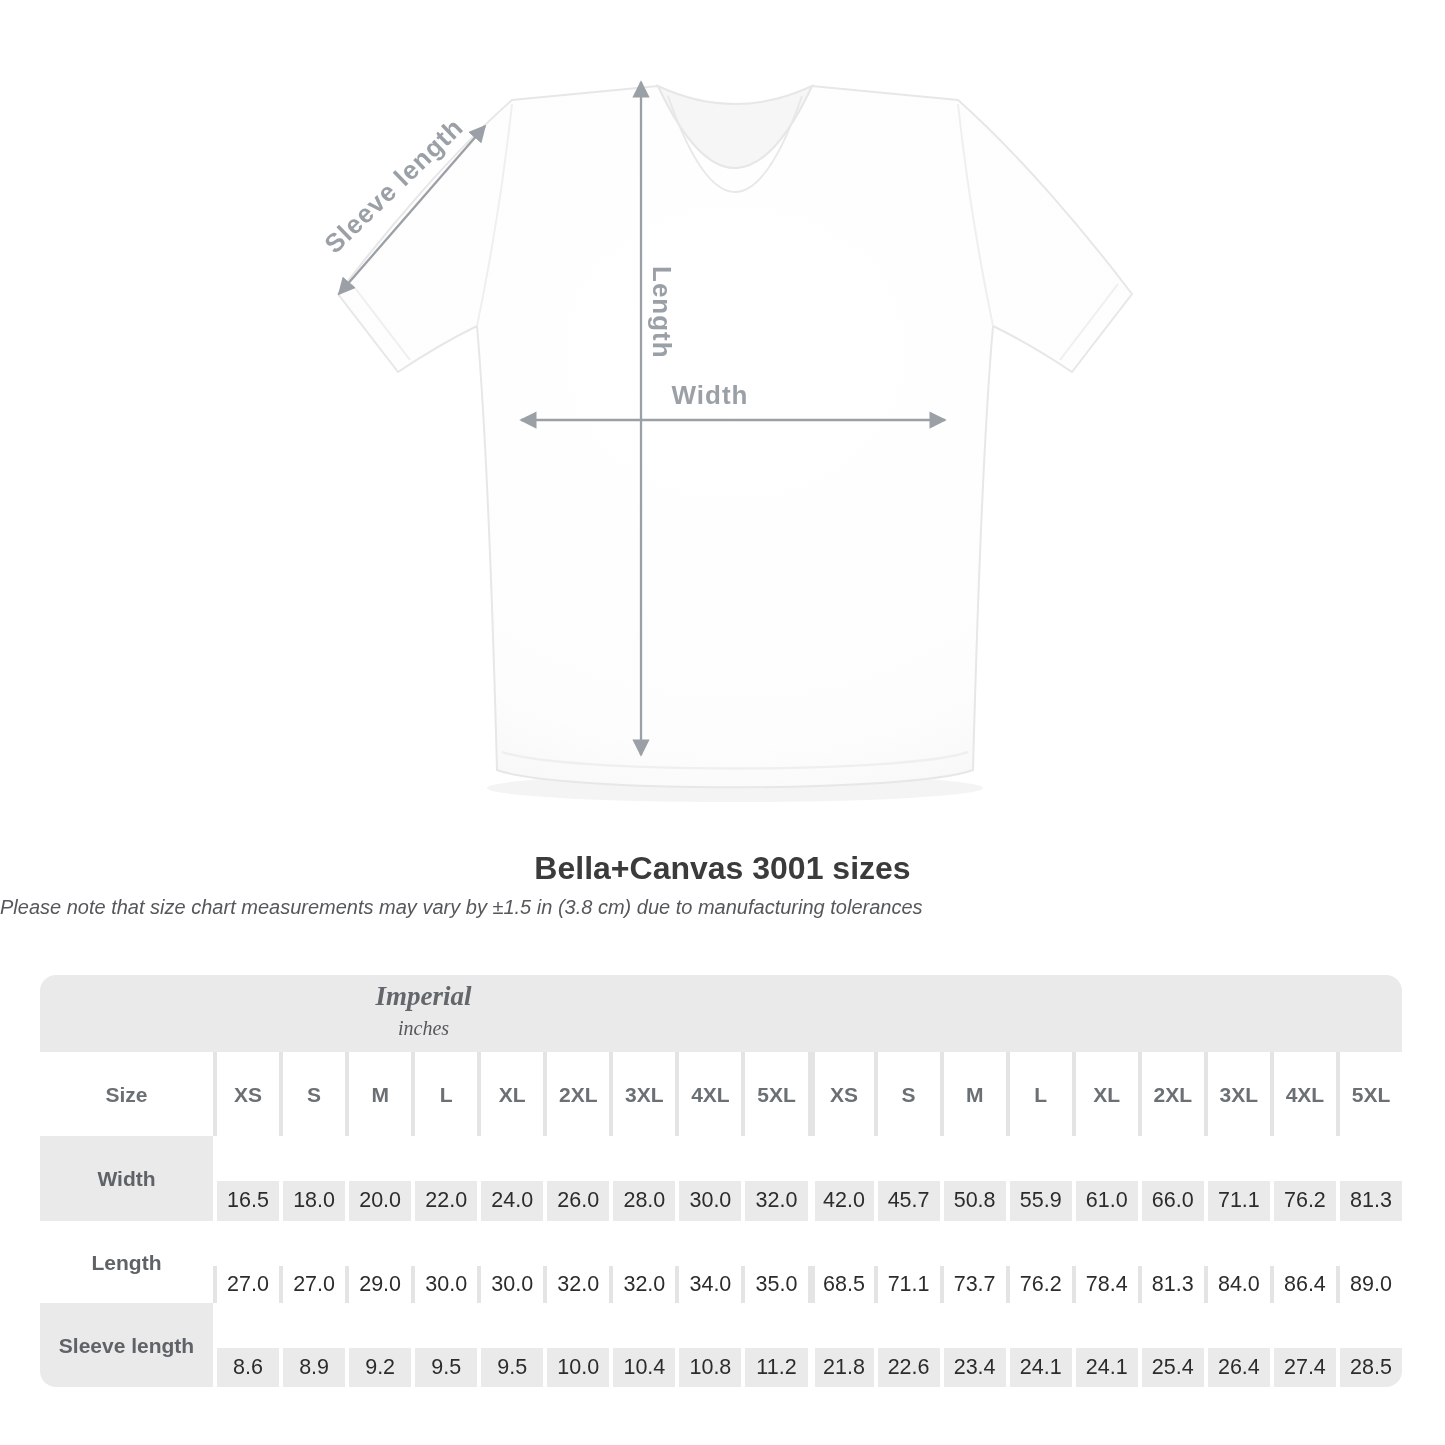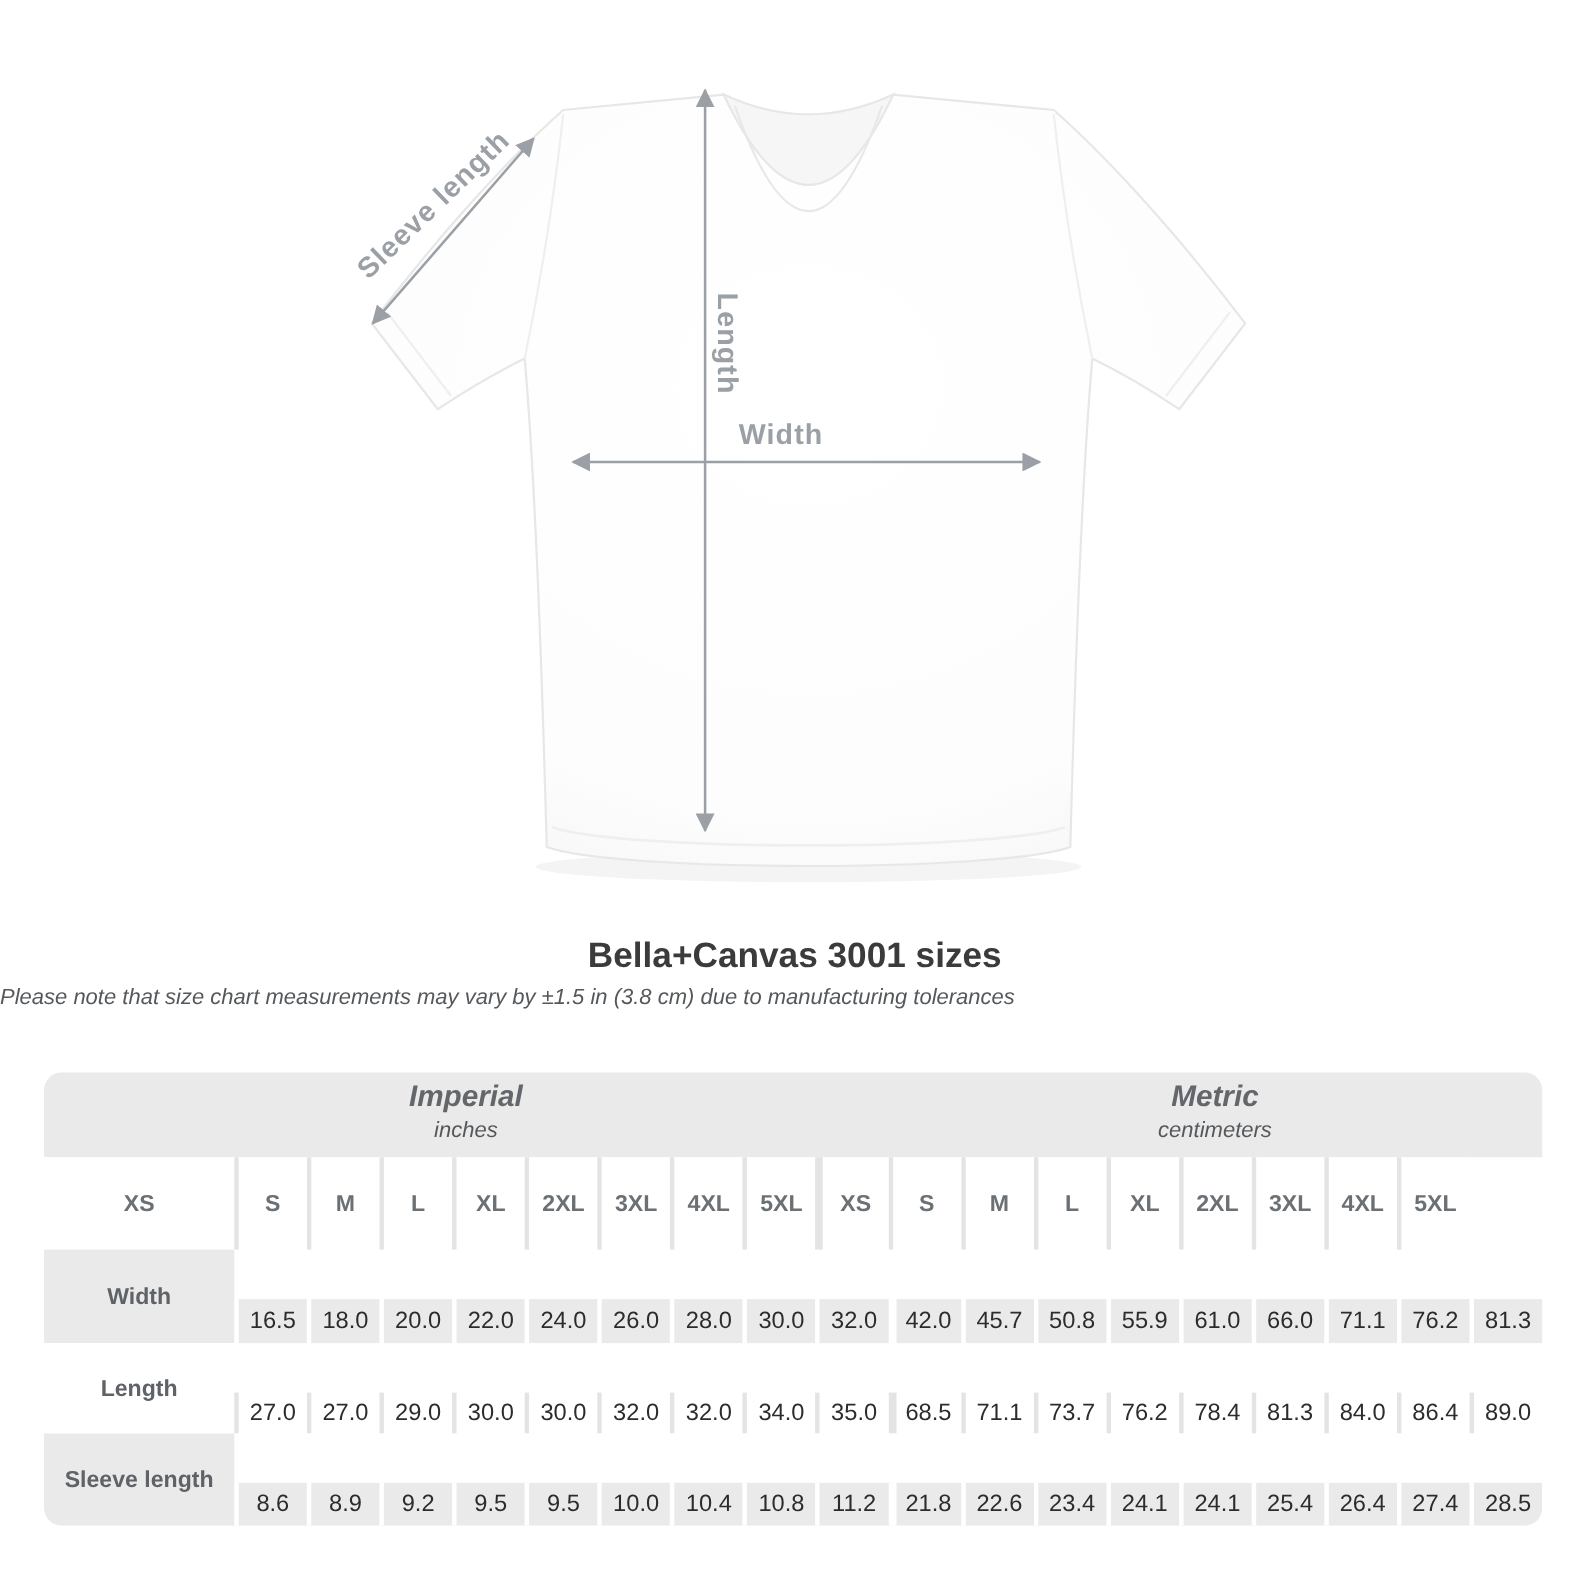"Imperial" .band { font-family: none -> Liberation Serif, serif }
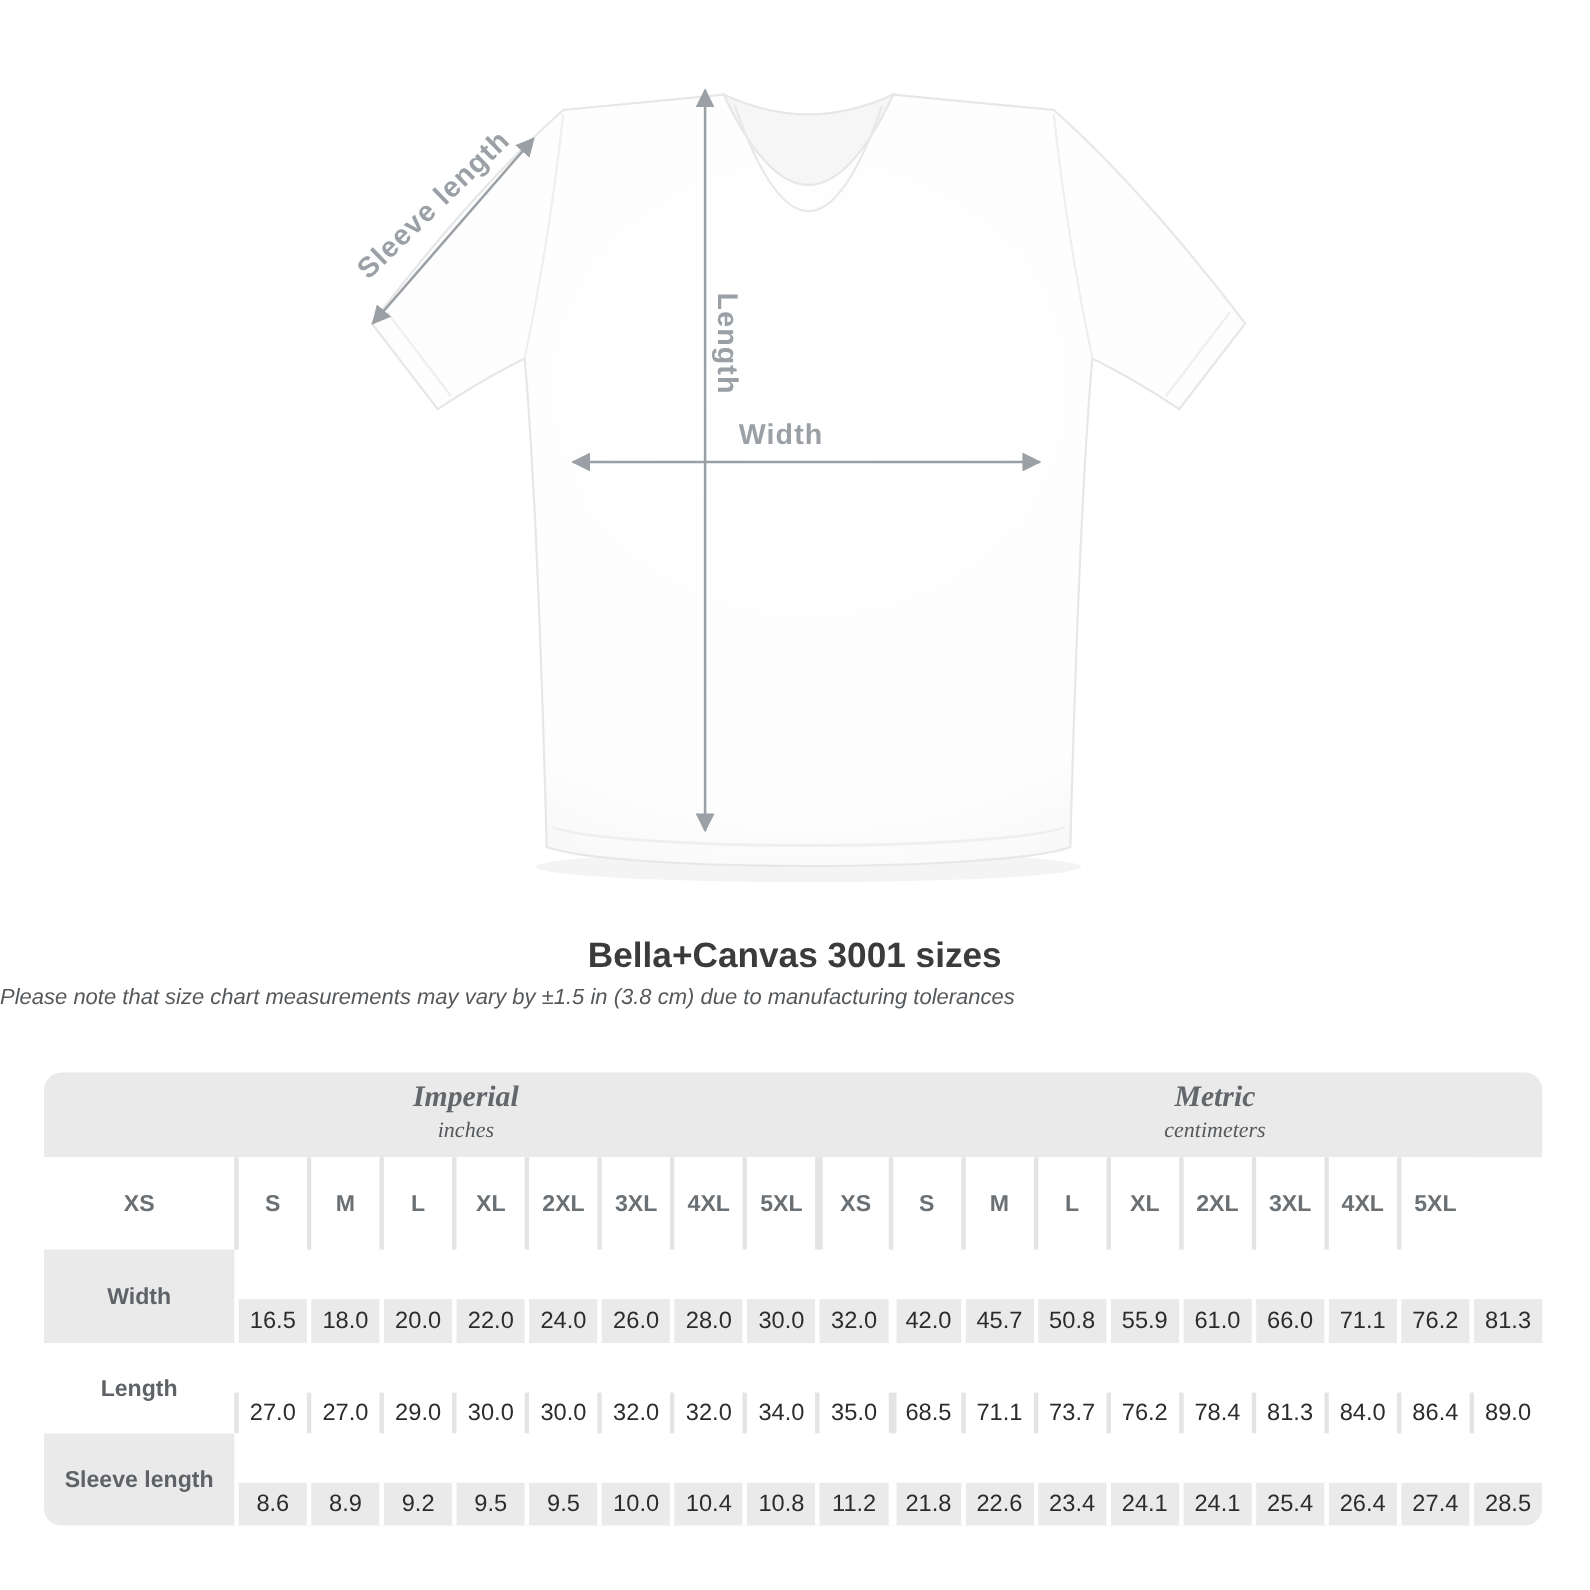"Metric" div.band-section { html: <div> <div>Metric</div> <div>centimeters</div> </div> -> none }
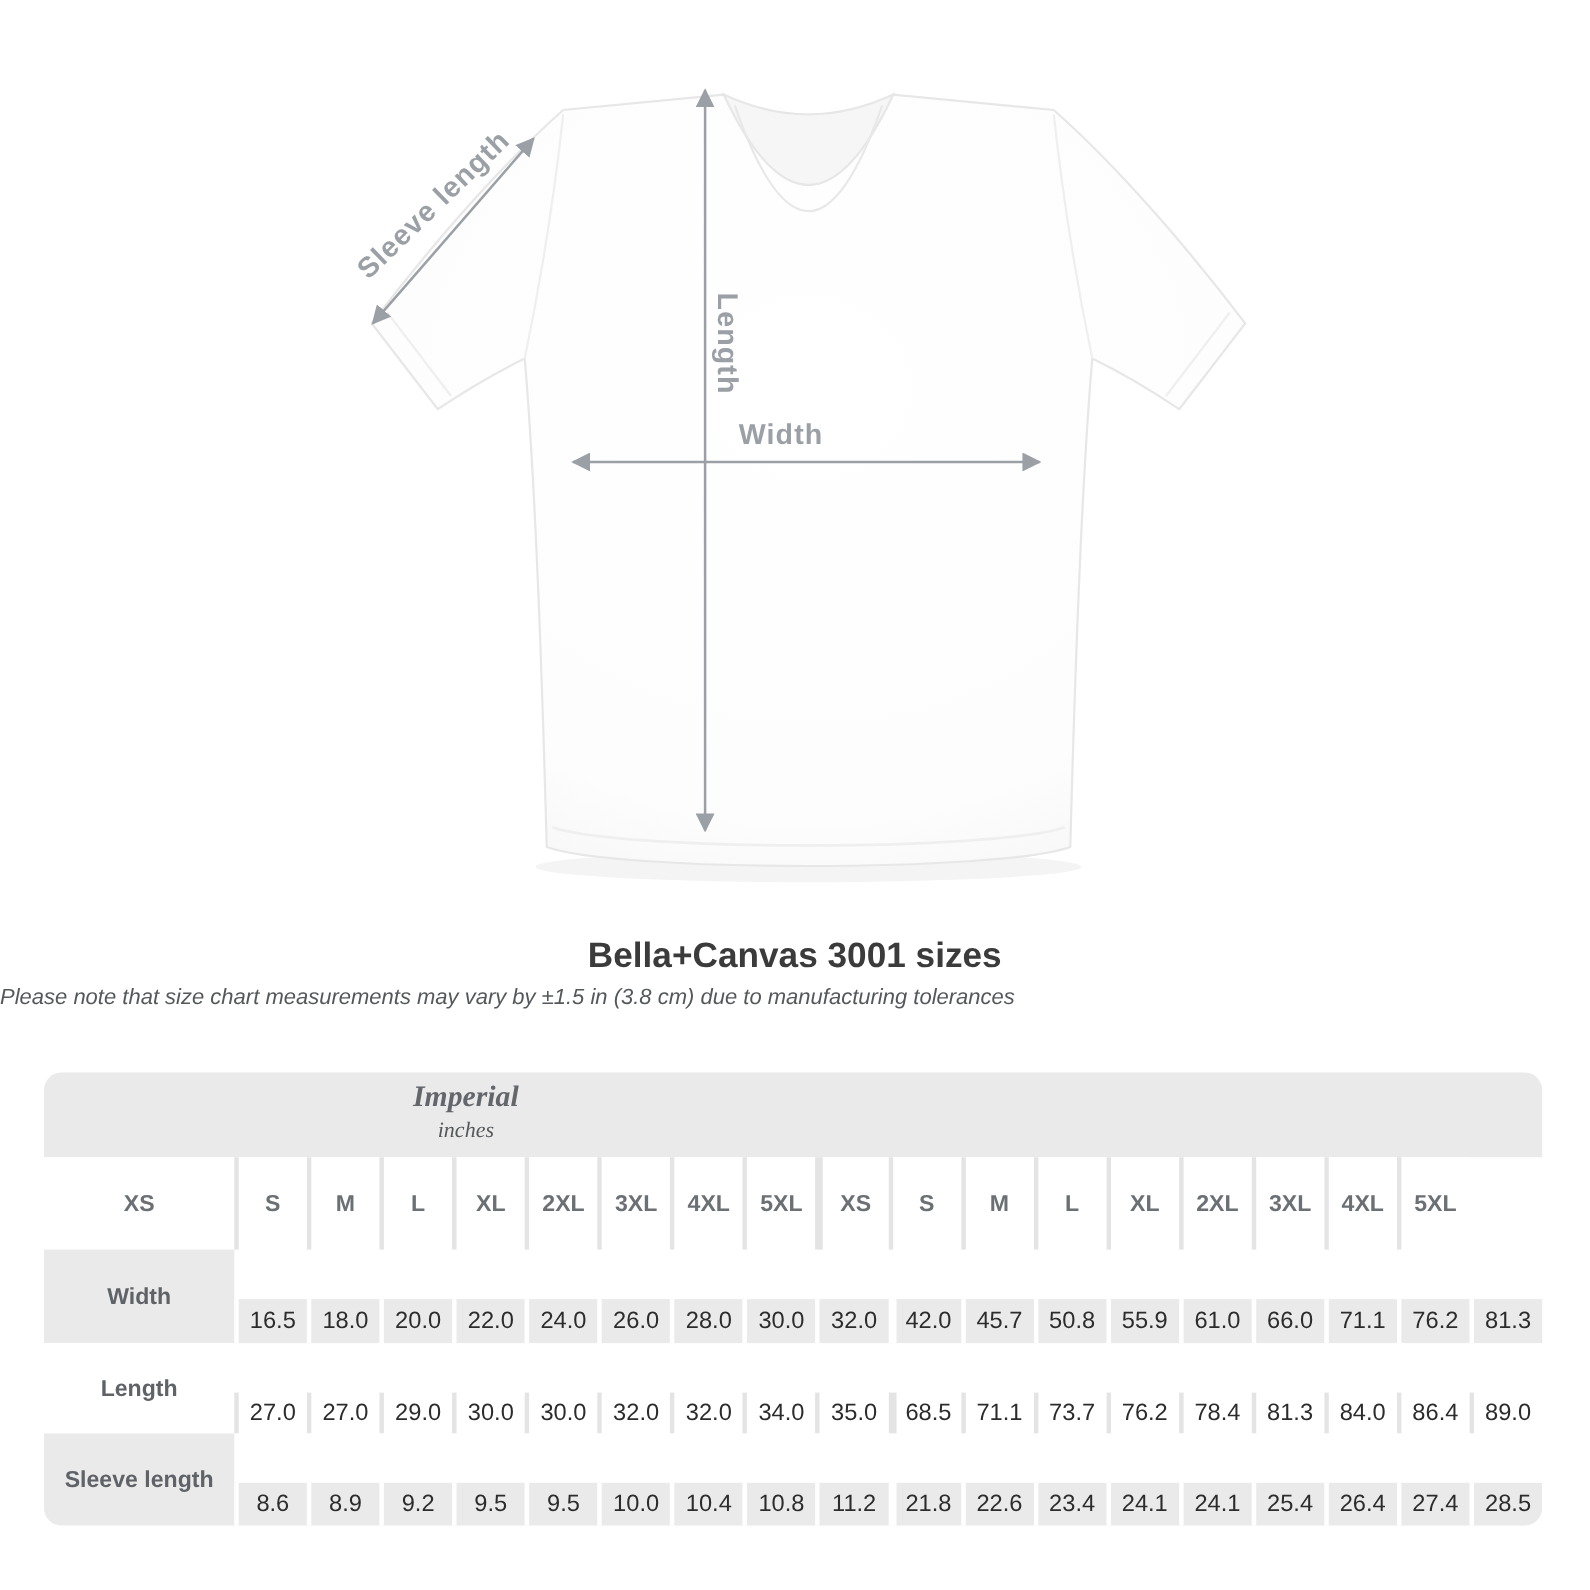"Size" div.cell { html: none -> <div>Size</div> }
